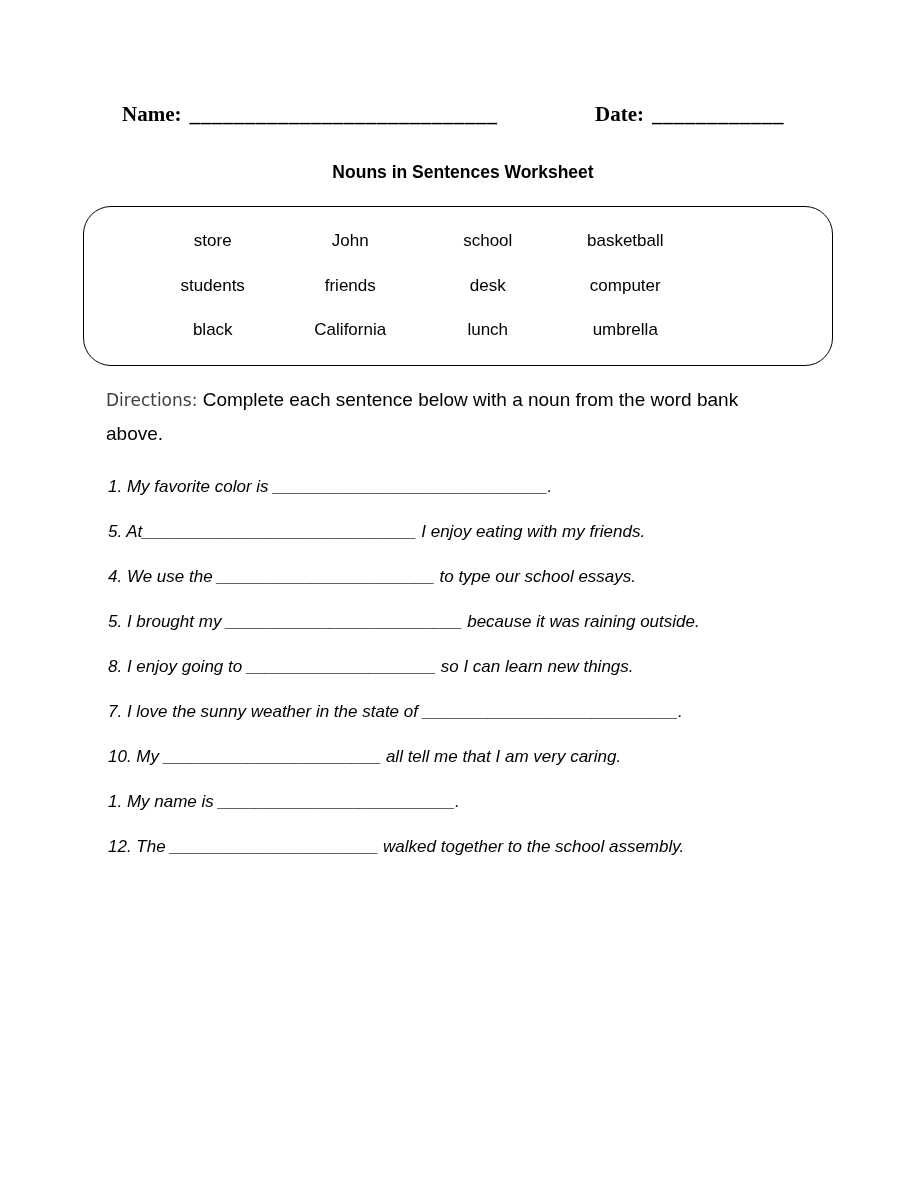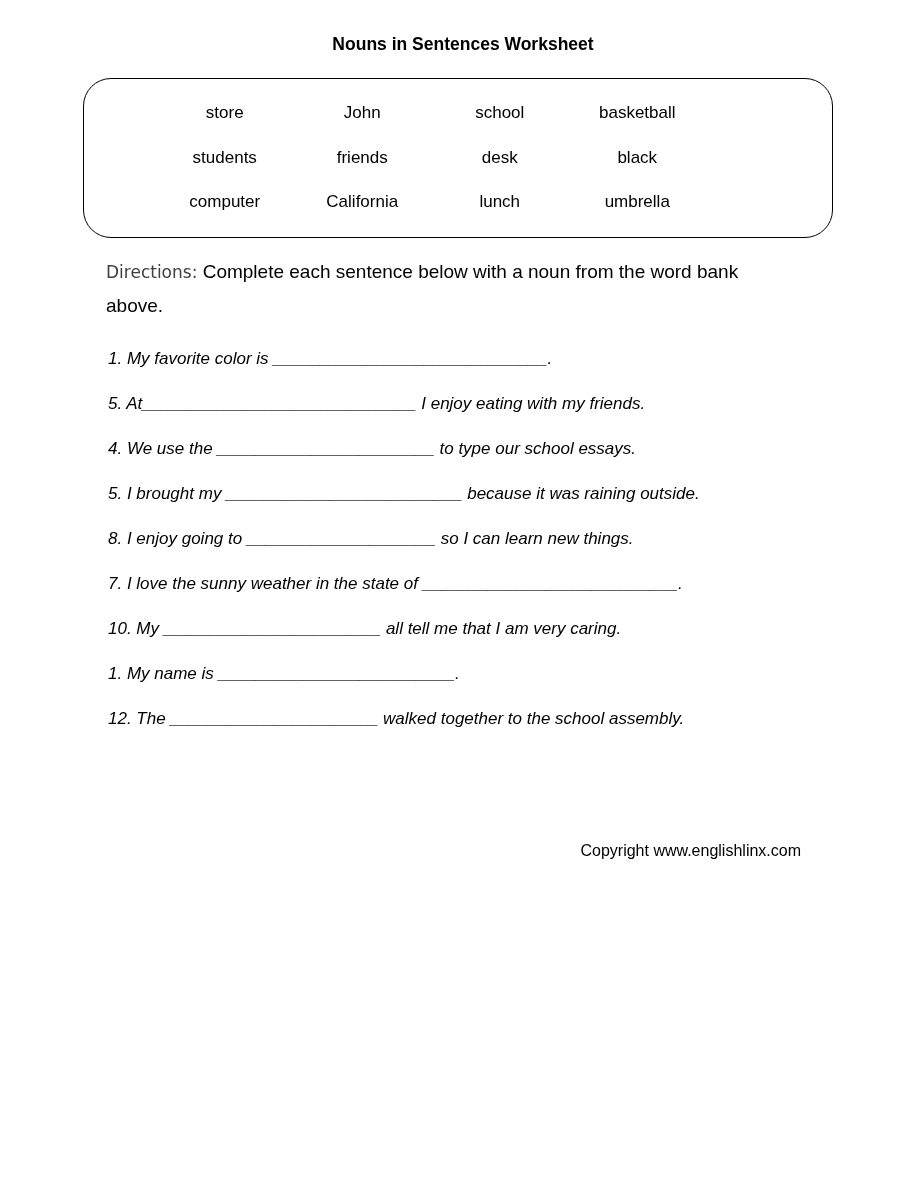"Name: ____________________________" div.header { html: none -> <div> <div><span>Name:</span><span>____________________________</span></div> <div><span>Date:</span><span>____________</span></div> </div> }
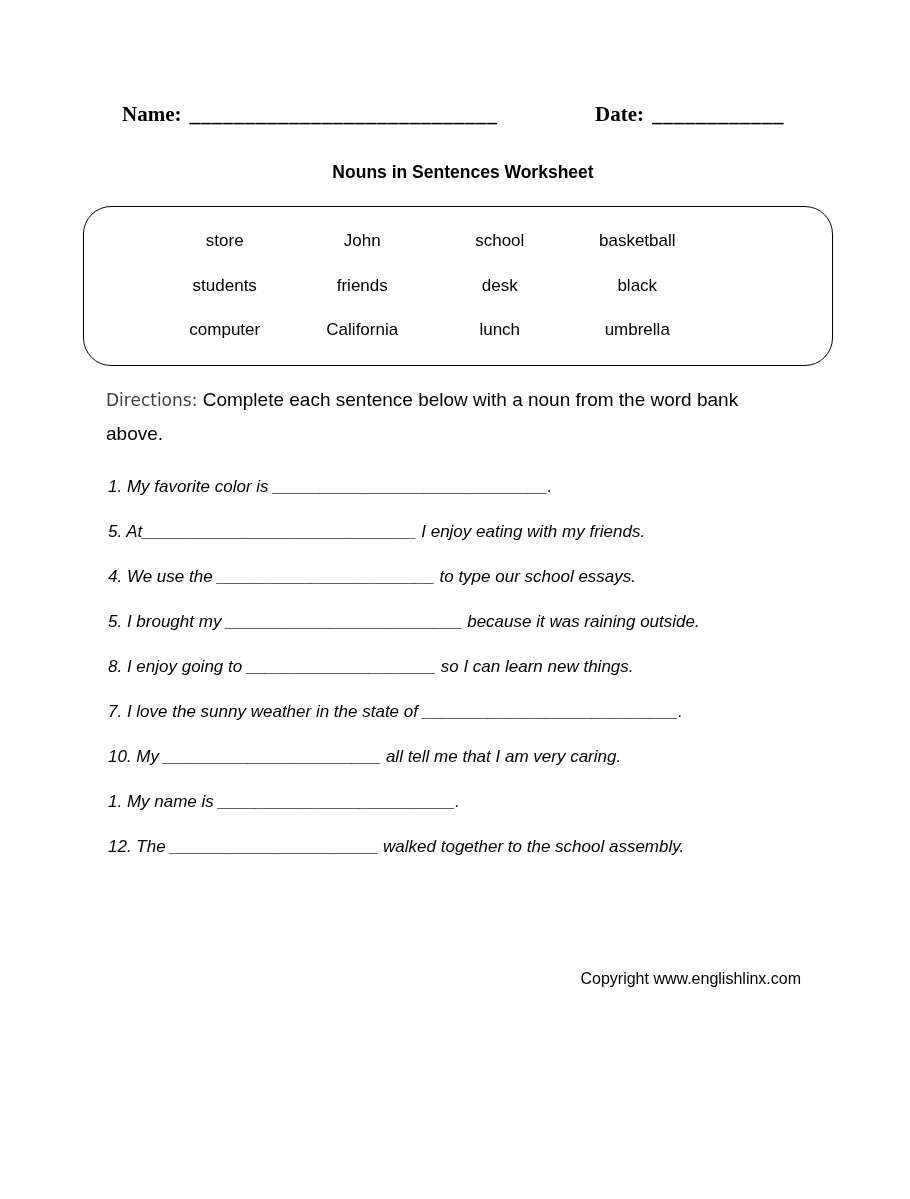"store" .word-bank { padding-left: 12px -> none }
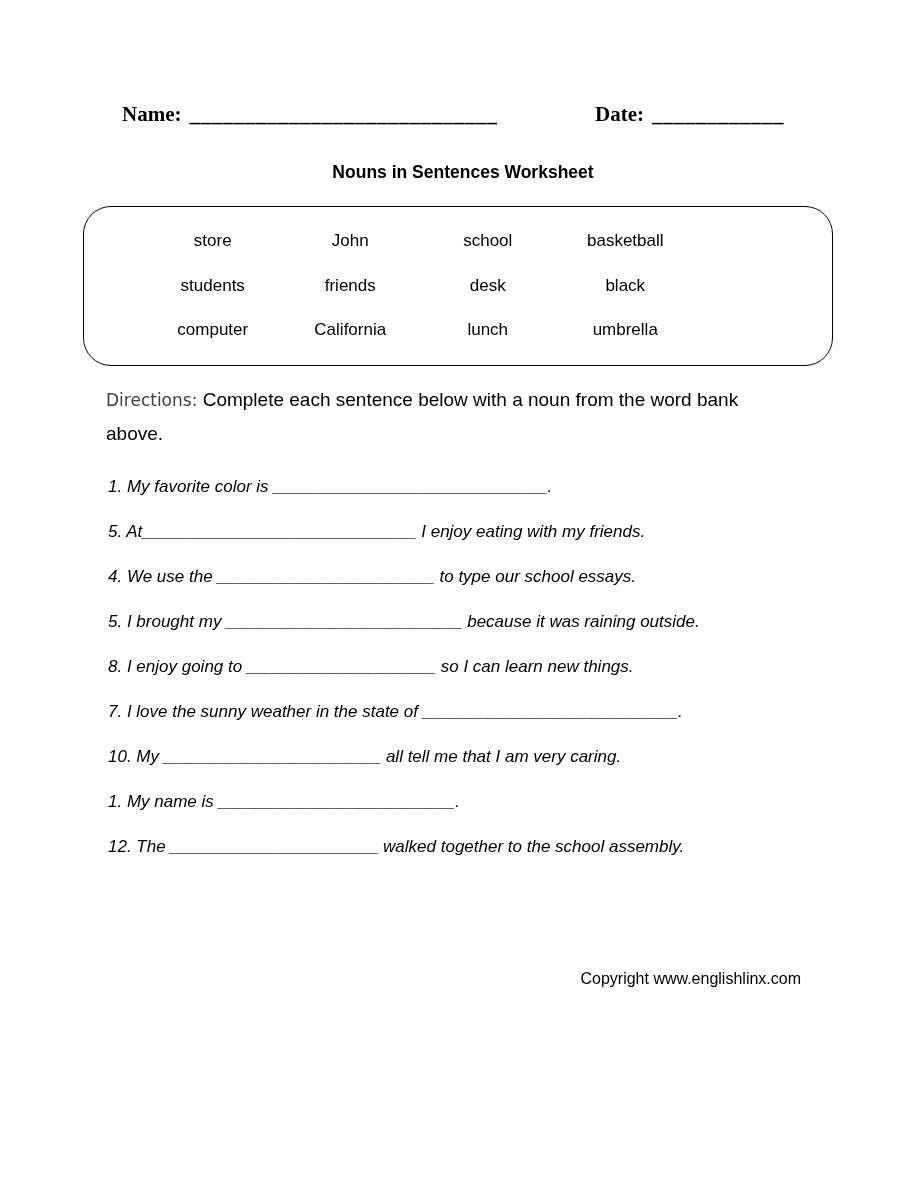"black" span.wb-cell { order: before "computer" -> after "computer" }
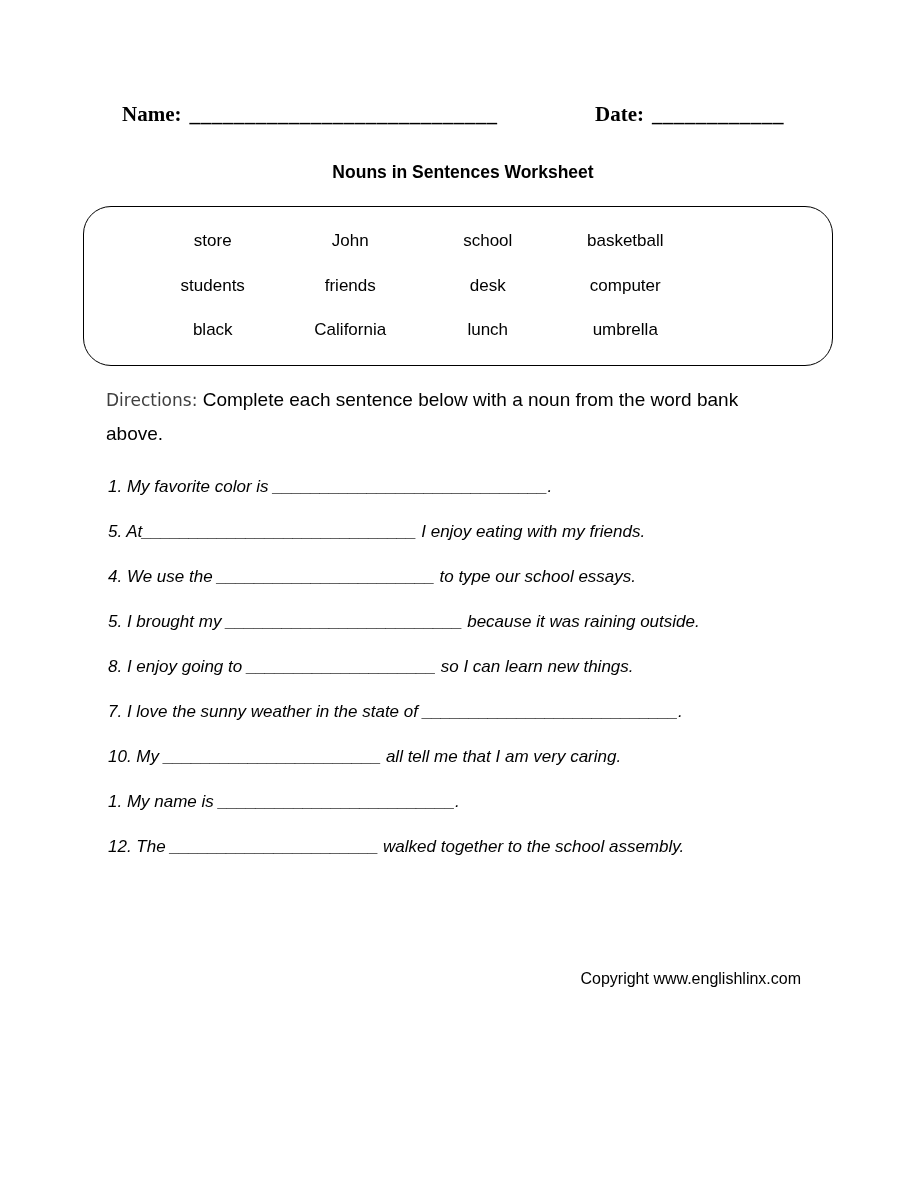"Copyright www.englishlinx.com" div.footer { html: <div>Copyright www.englishlinx.com</div> -> none }
